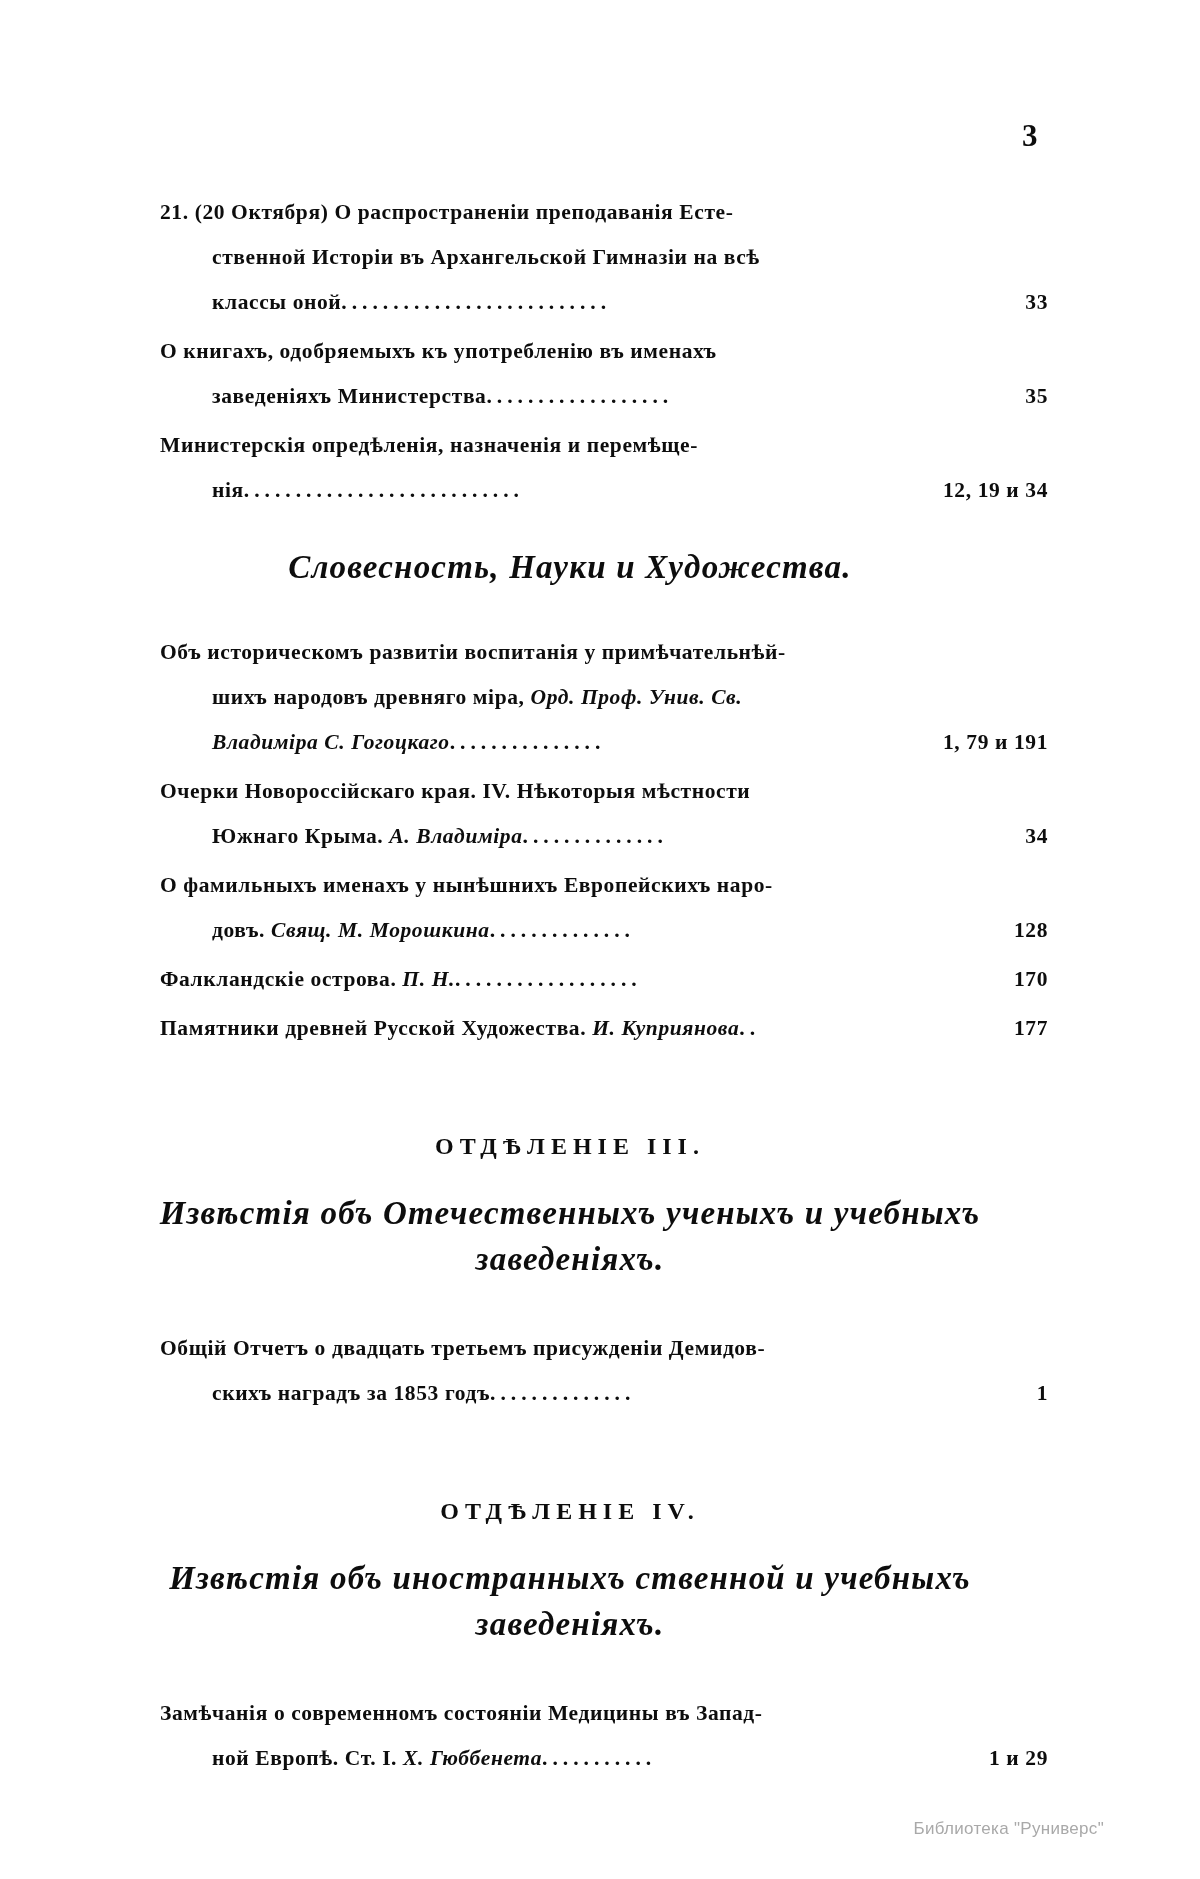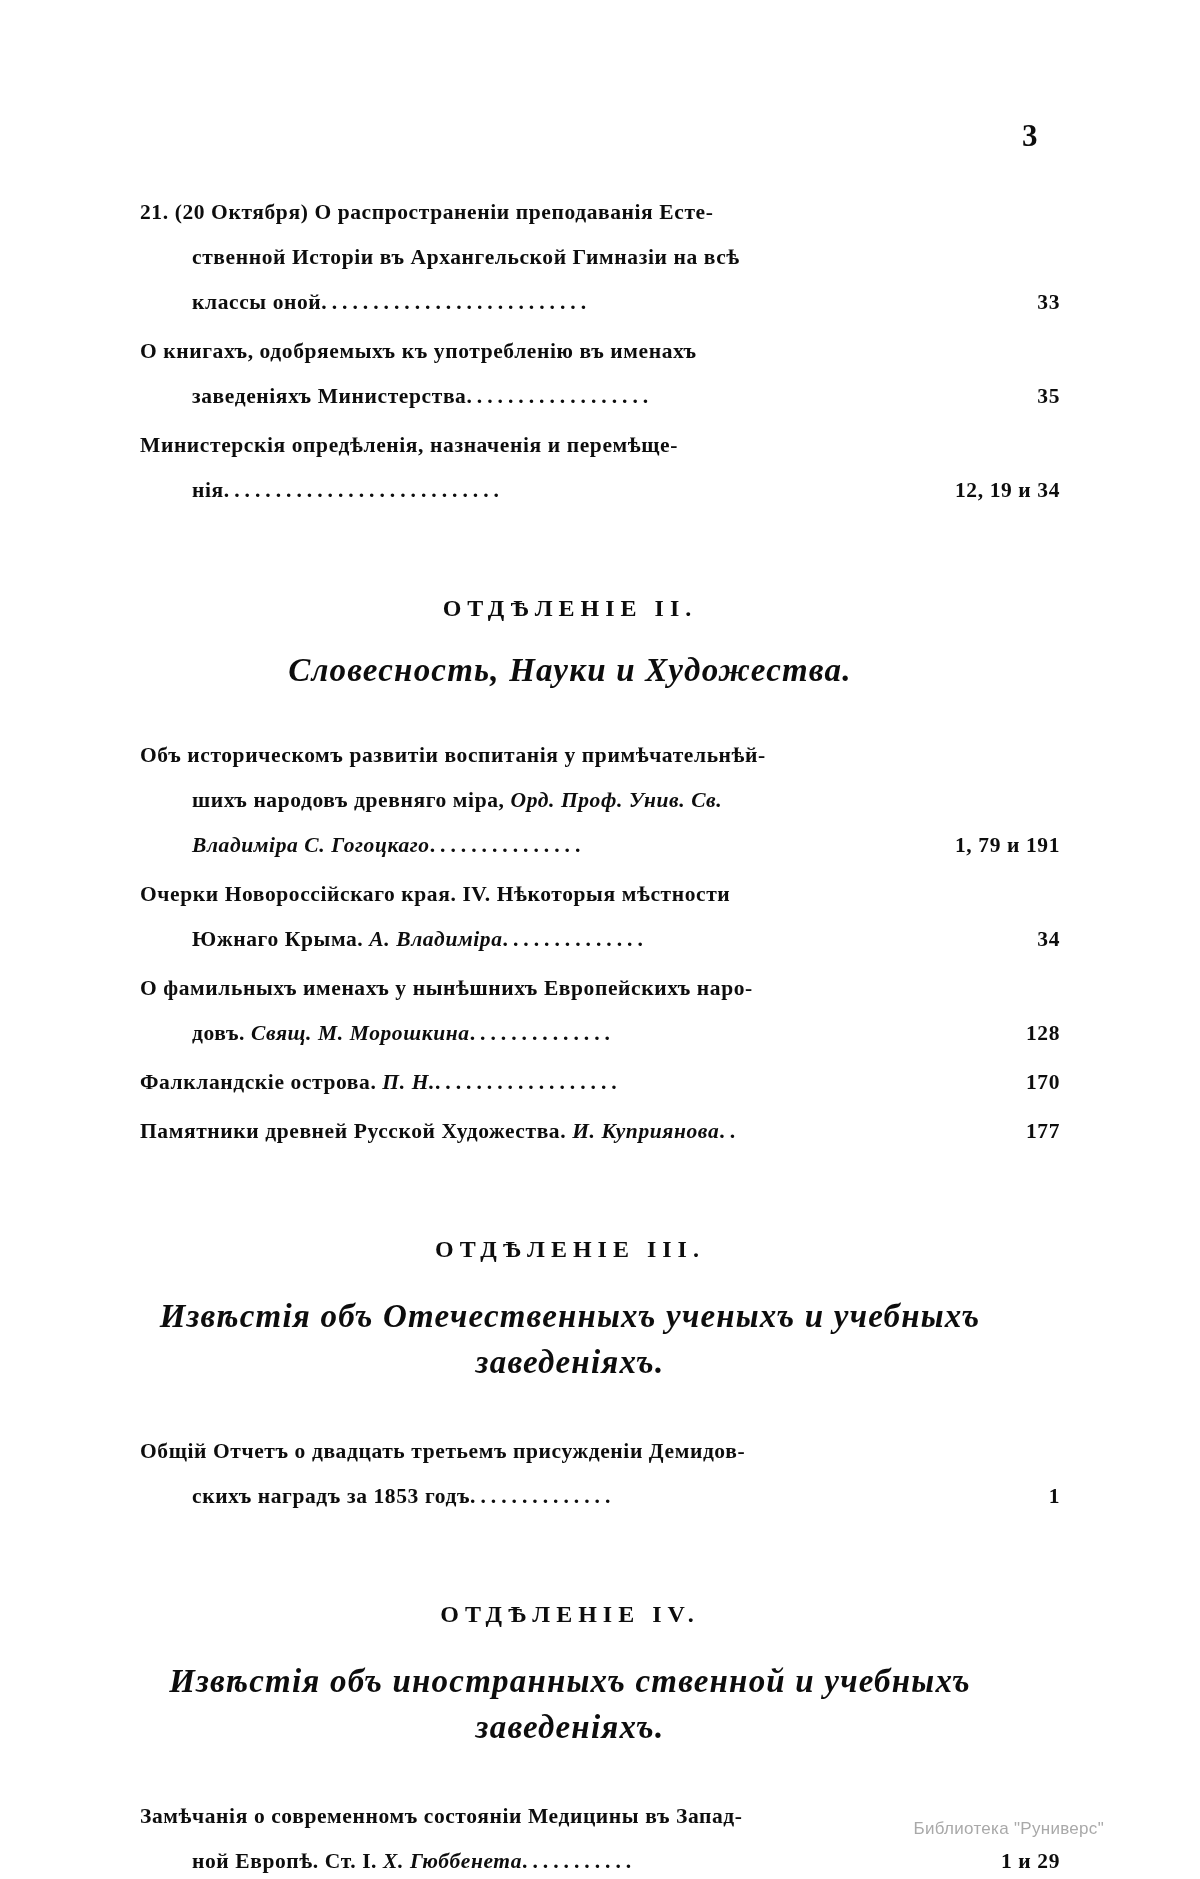"21. (20 Октября) О распространеніи" .group { margin-left: none -> 20px }
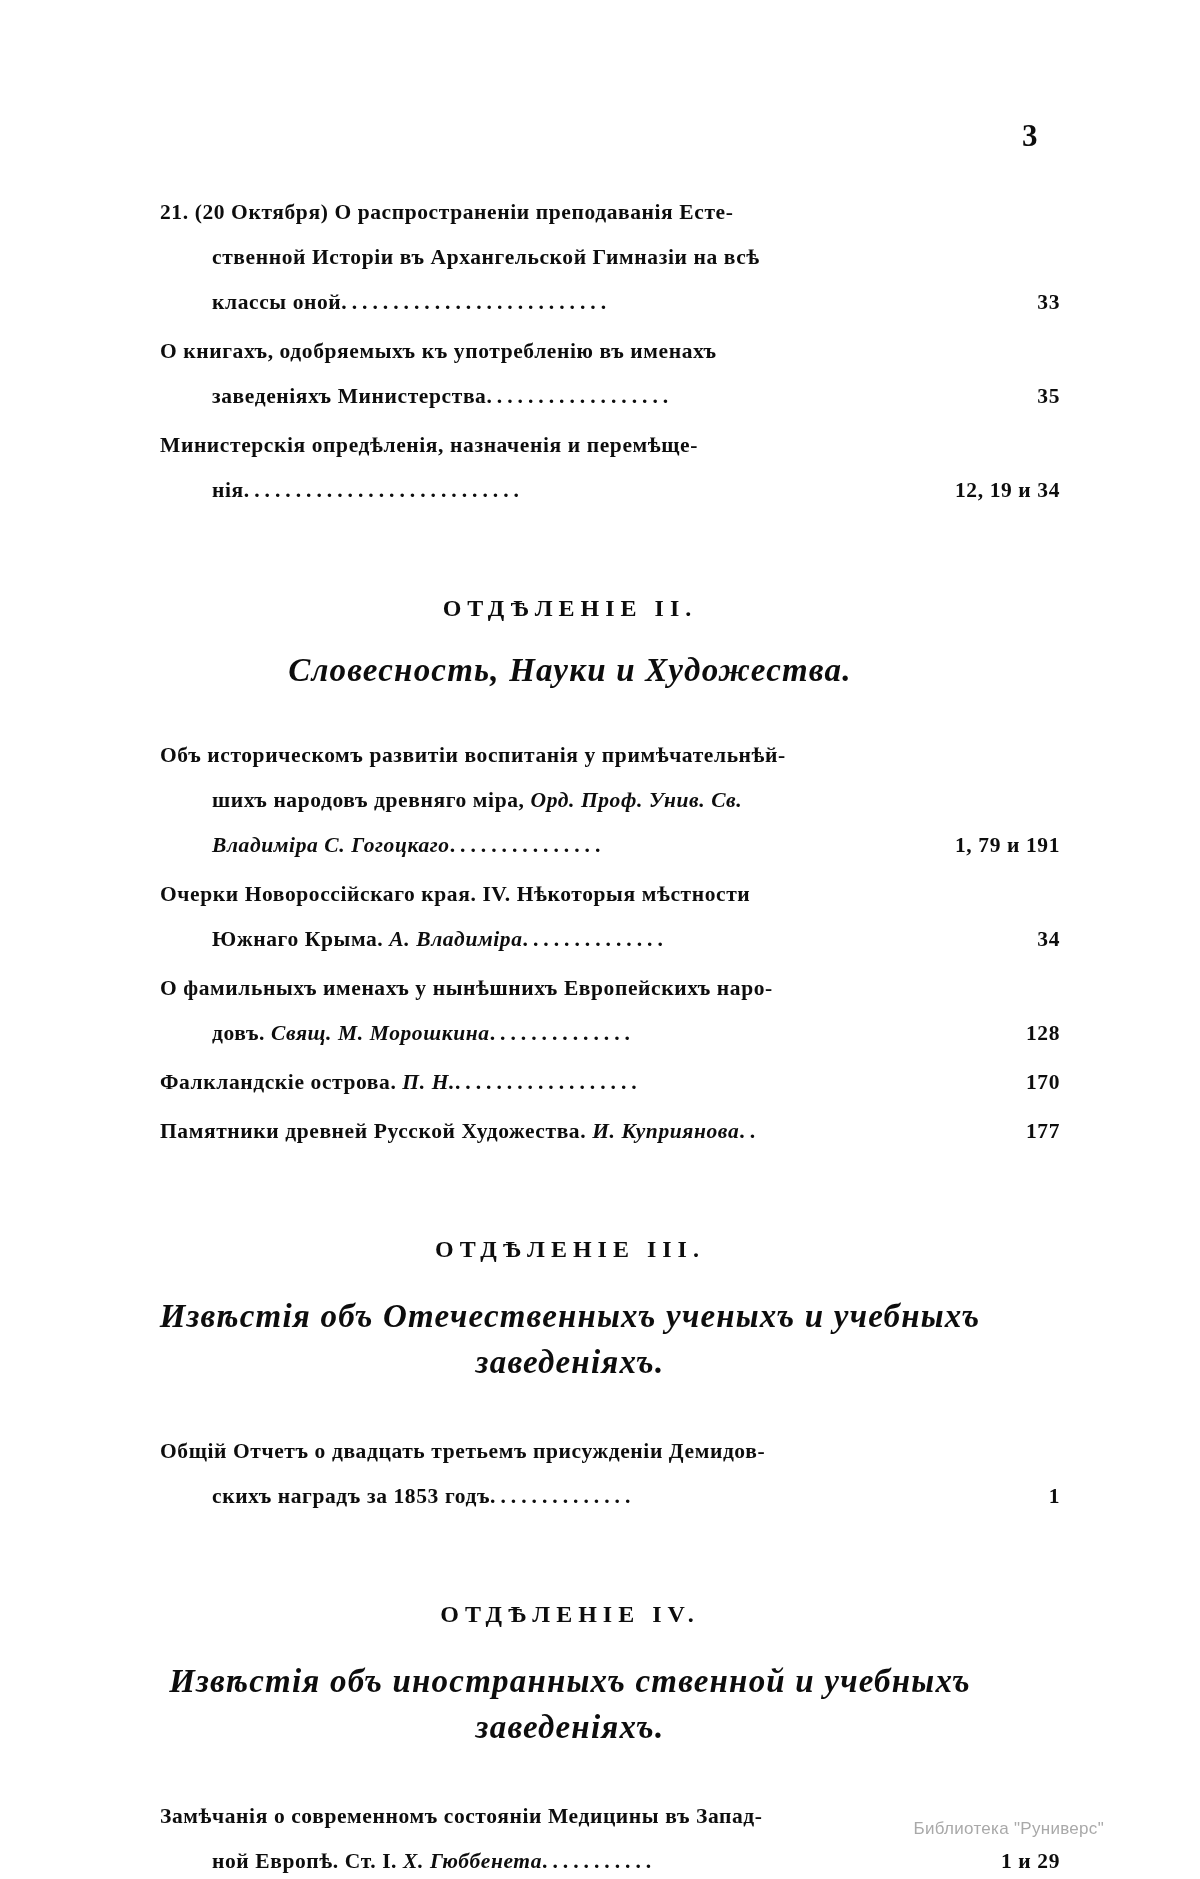"33" .pagenum { right: 0 -> 12px }
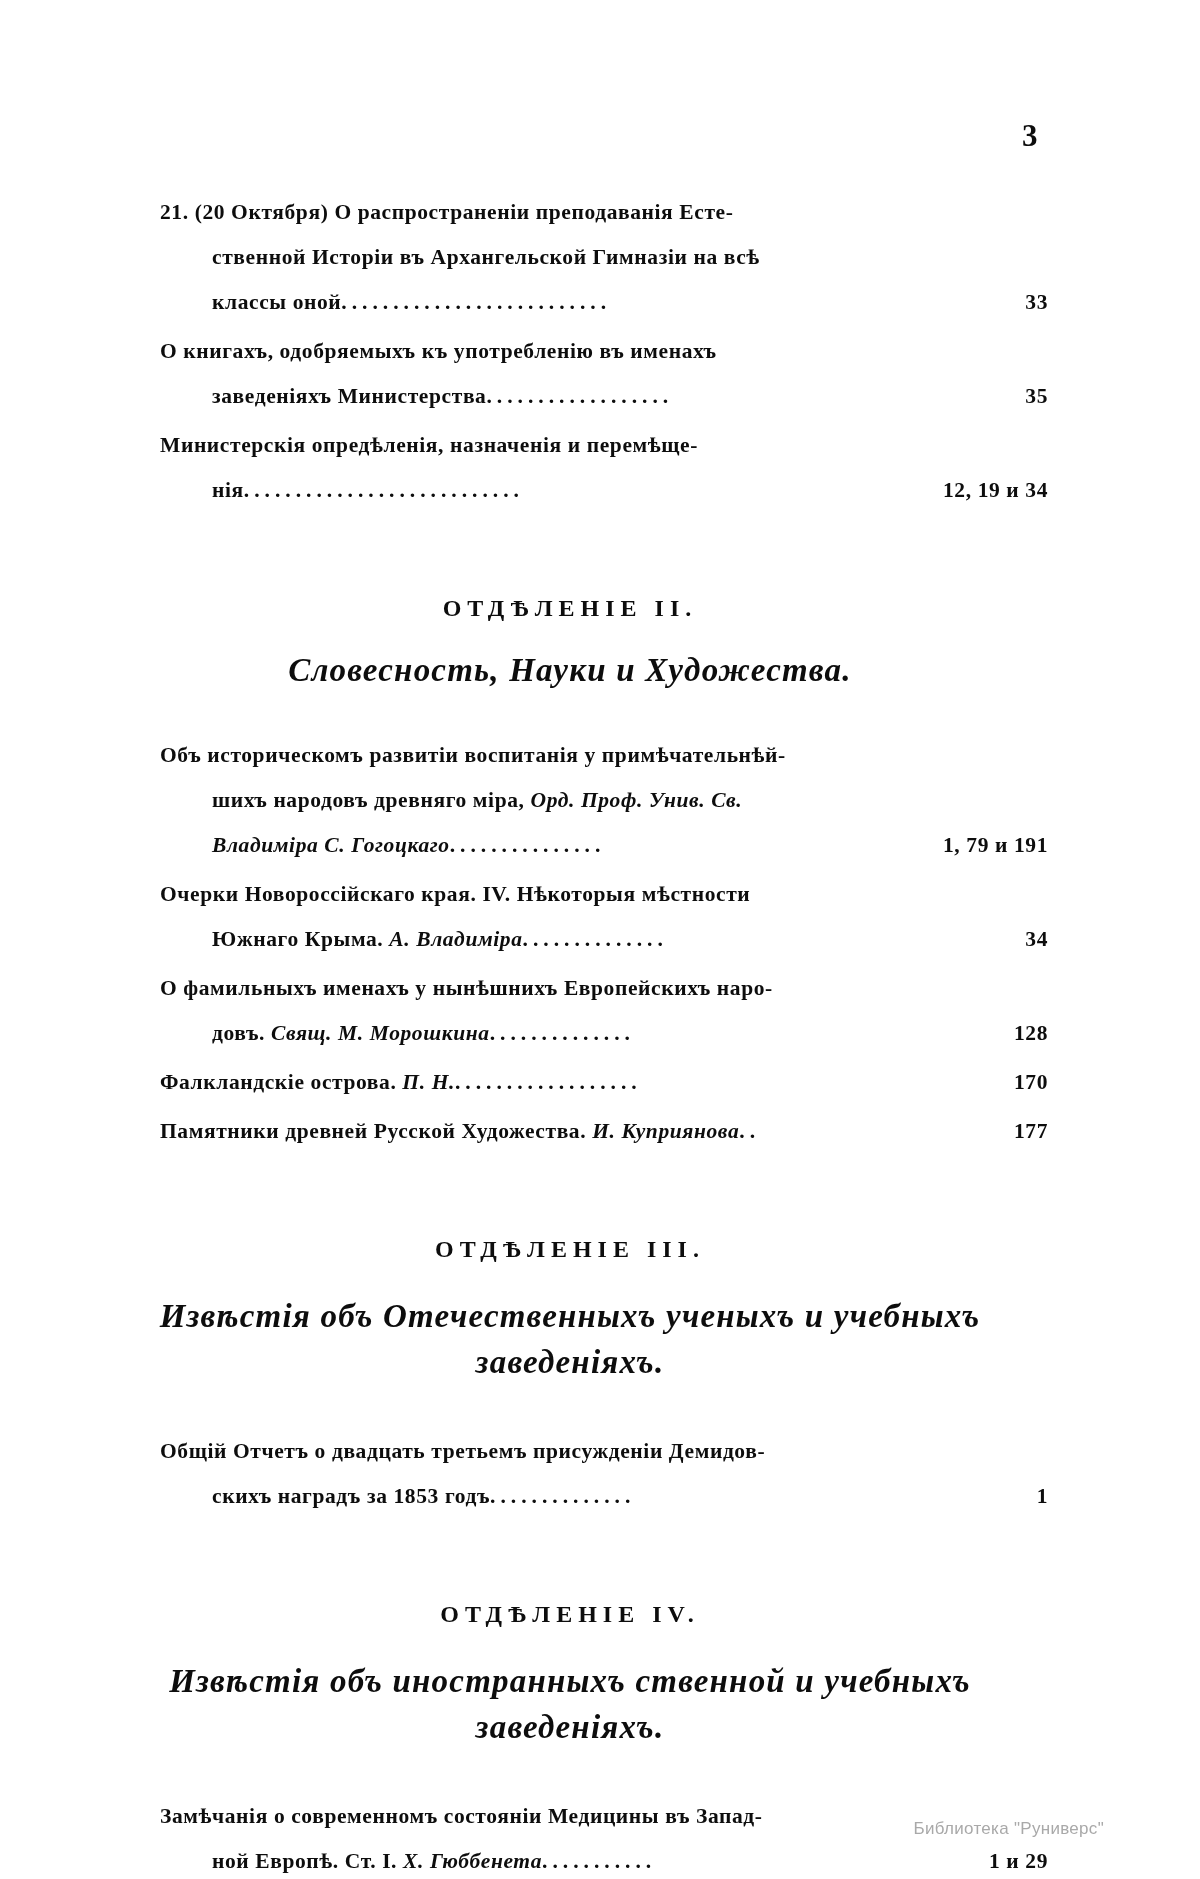"ОТДѢЛЕНІЕ II." div.sec-head { html: <div>ОТДѢЛЕНІЕ II.</div> -> none }
